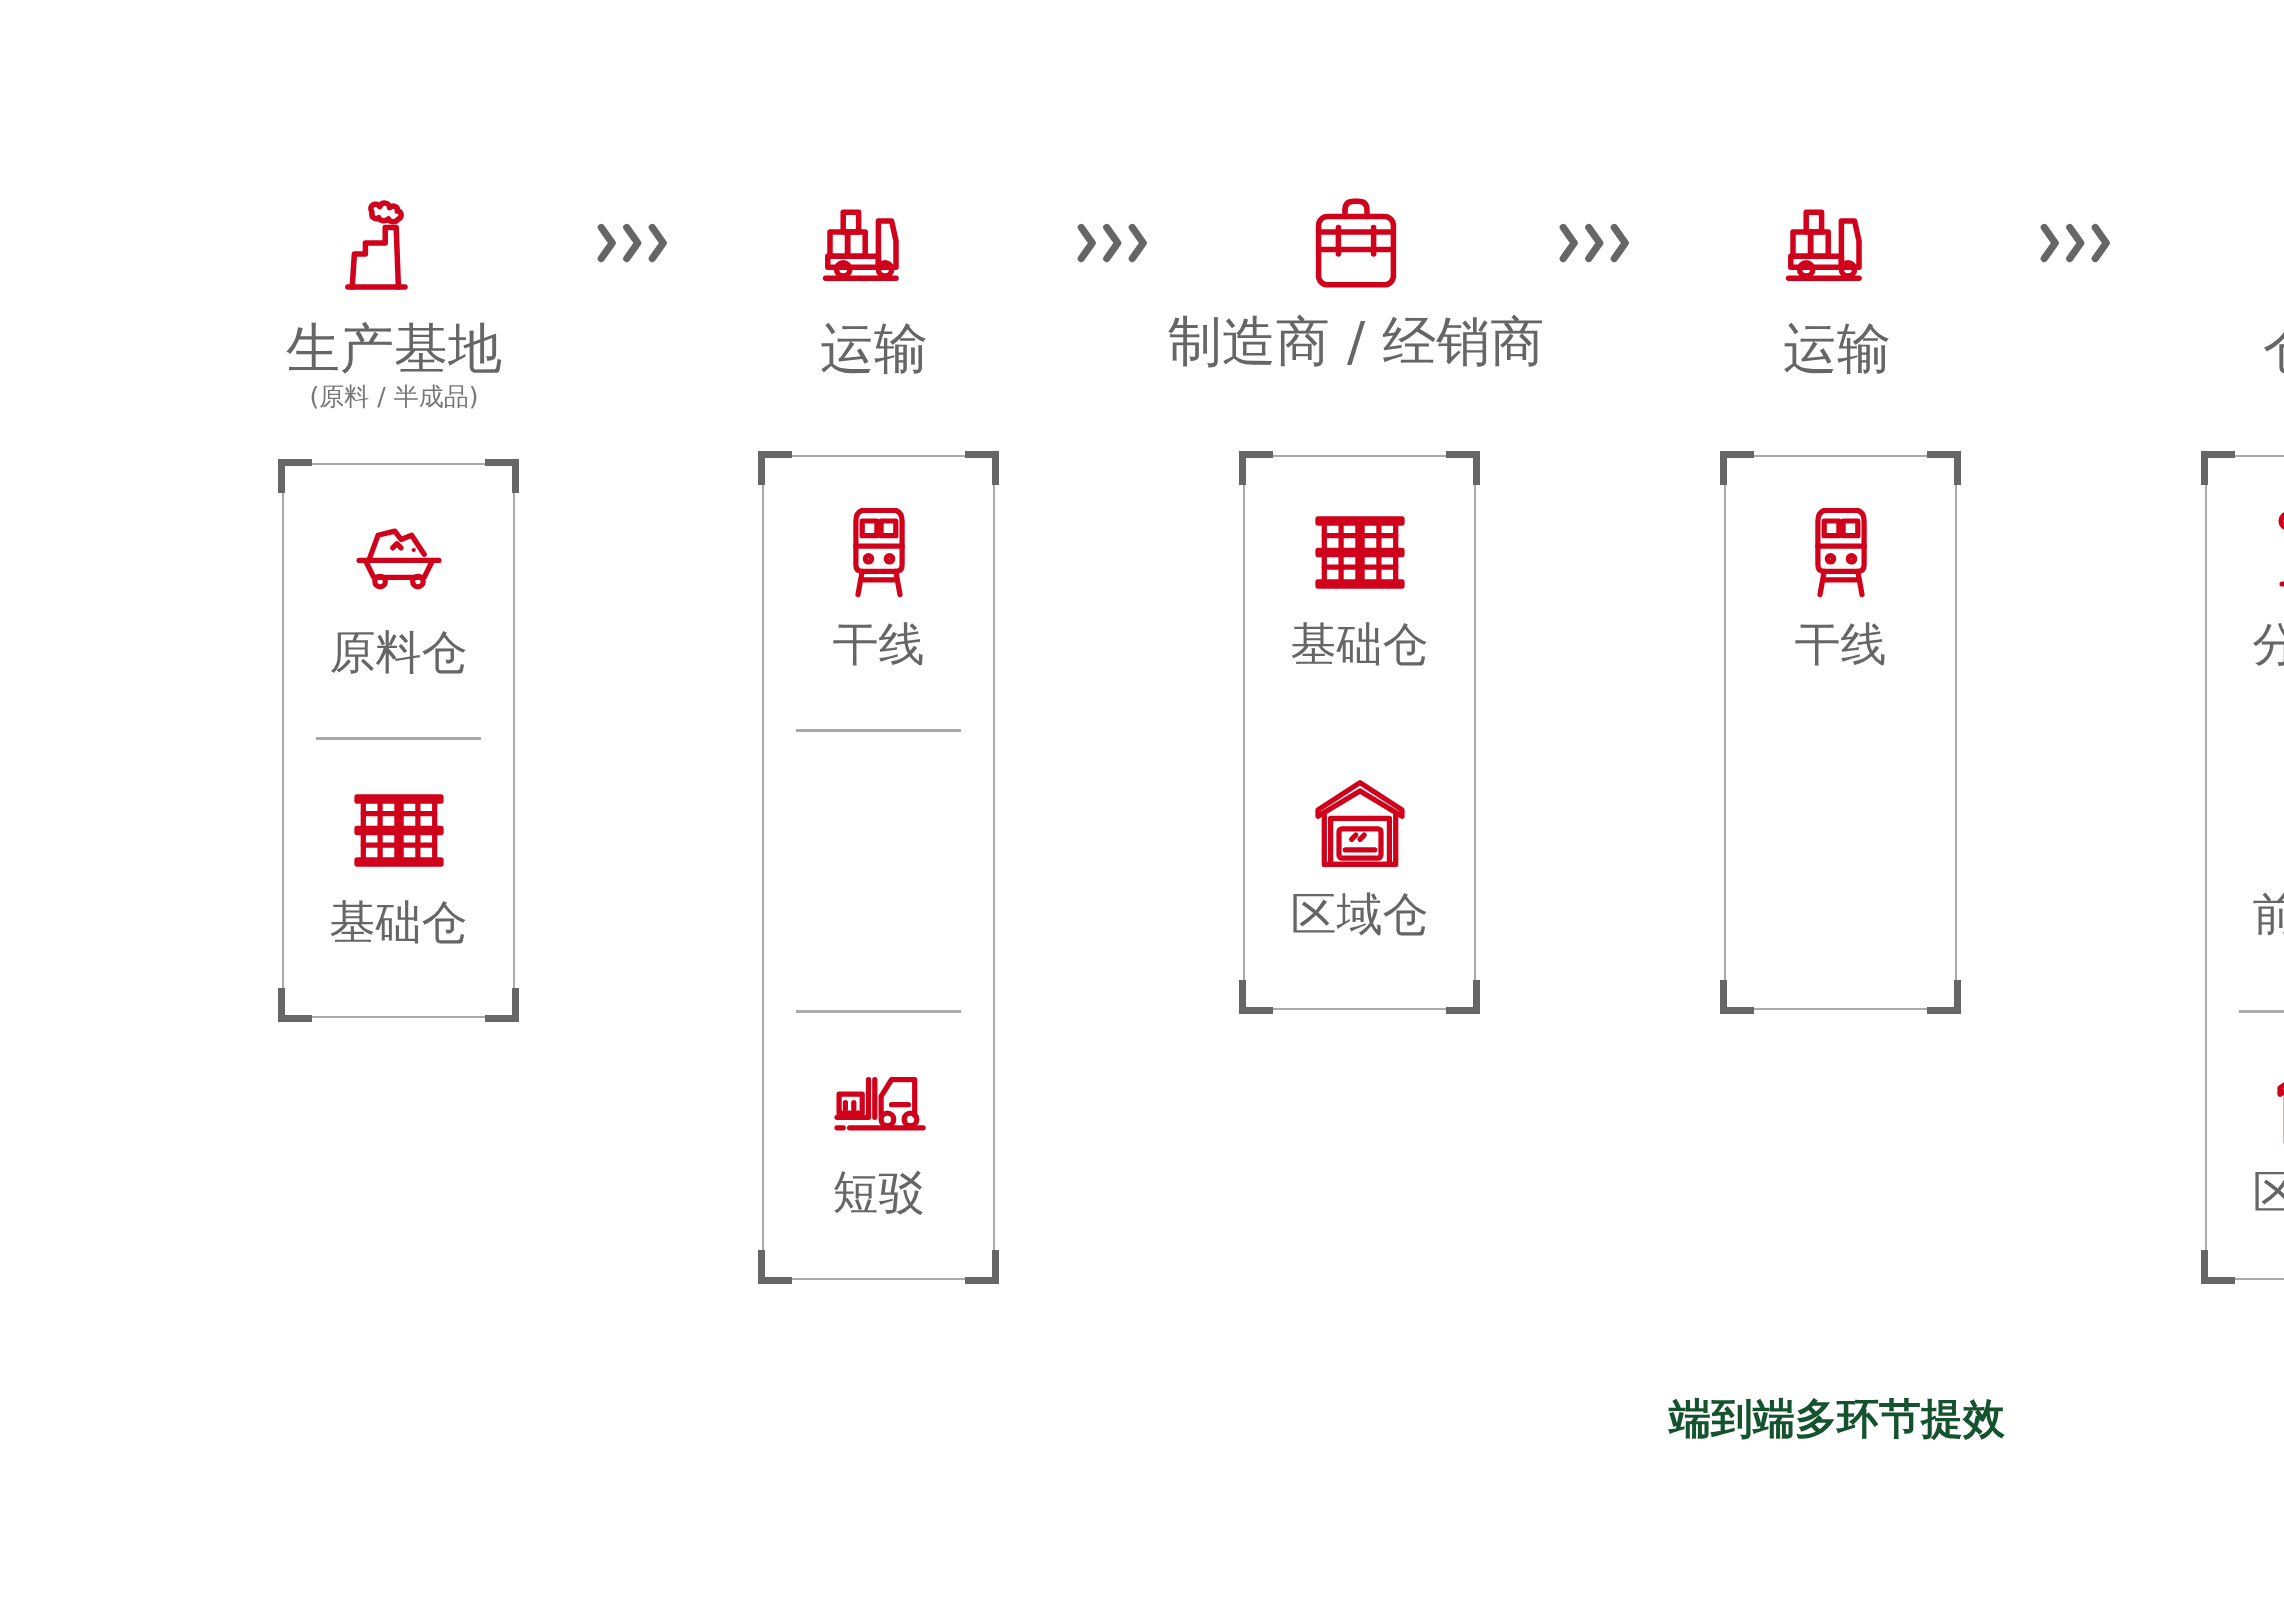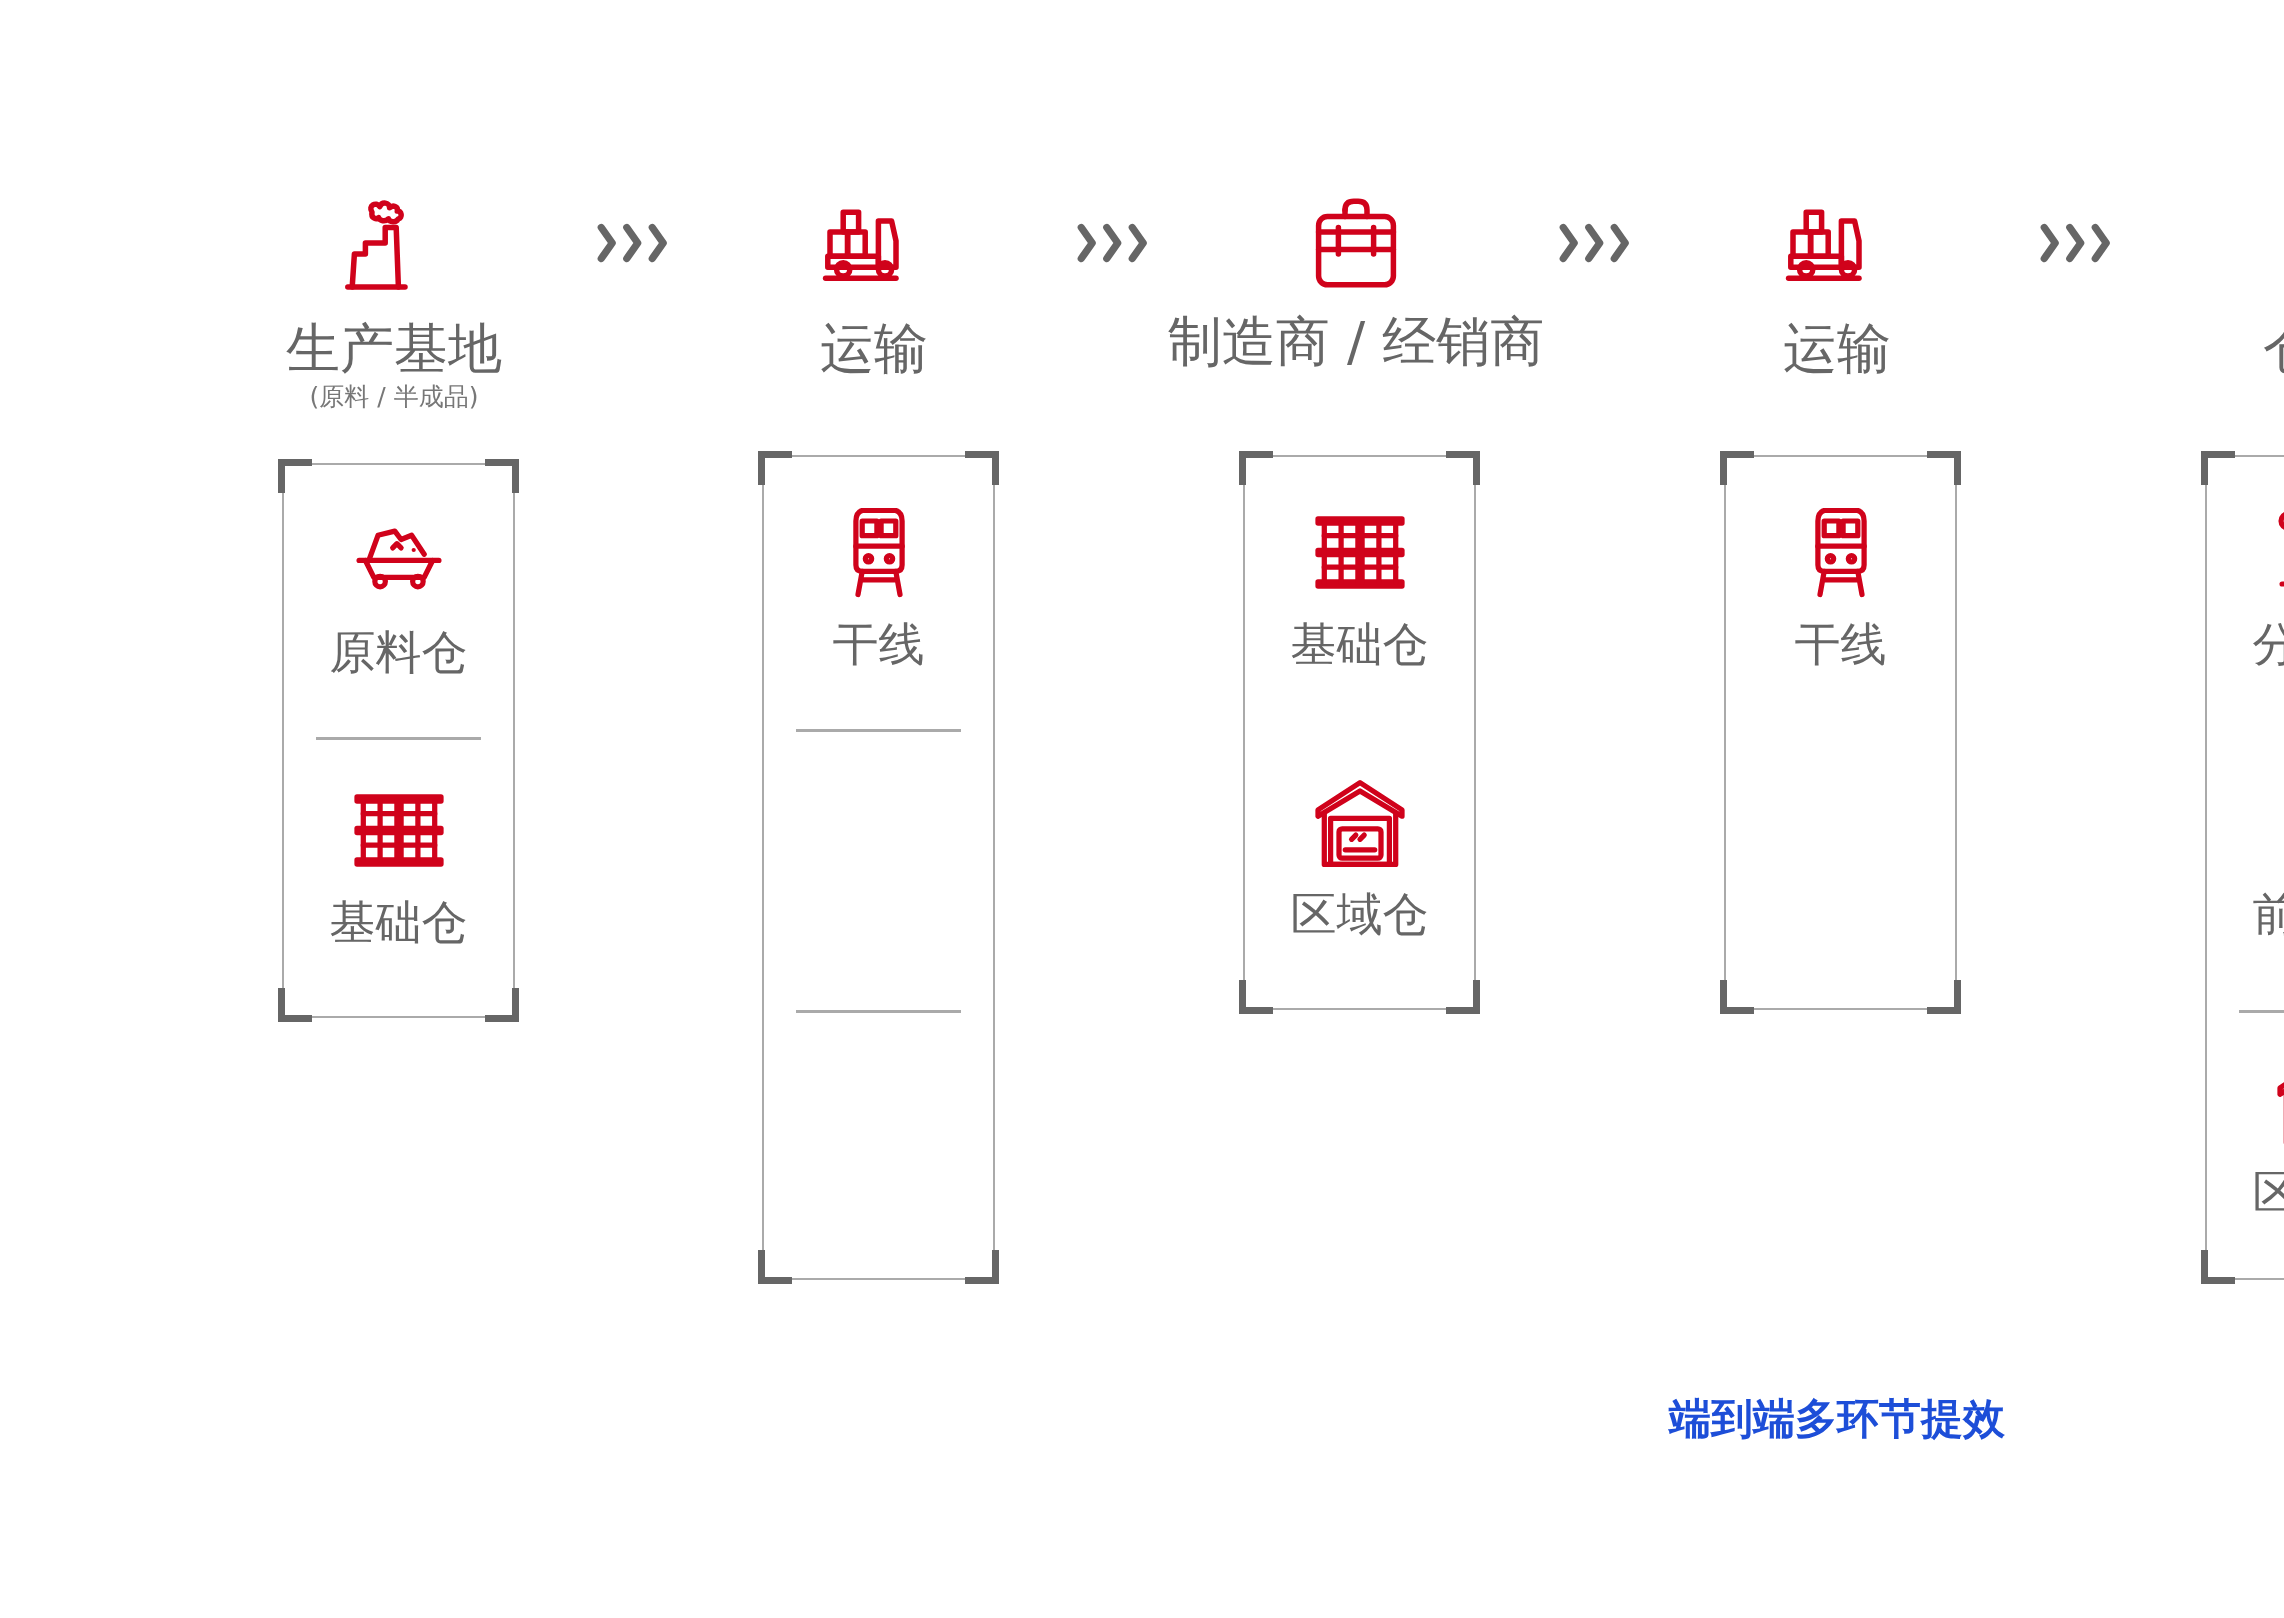"短驳" div.item { html: none -> <div> <div> <svg> <rect></rect> <path></path> <path></path> <path></path> <path></path> <circle></circle> <circle></circle> <path></path> </svg> </div> <div>短驳</div> </div> }
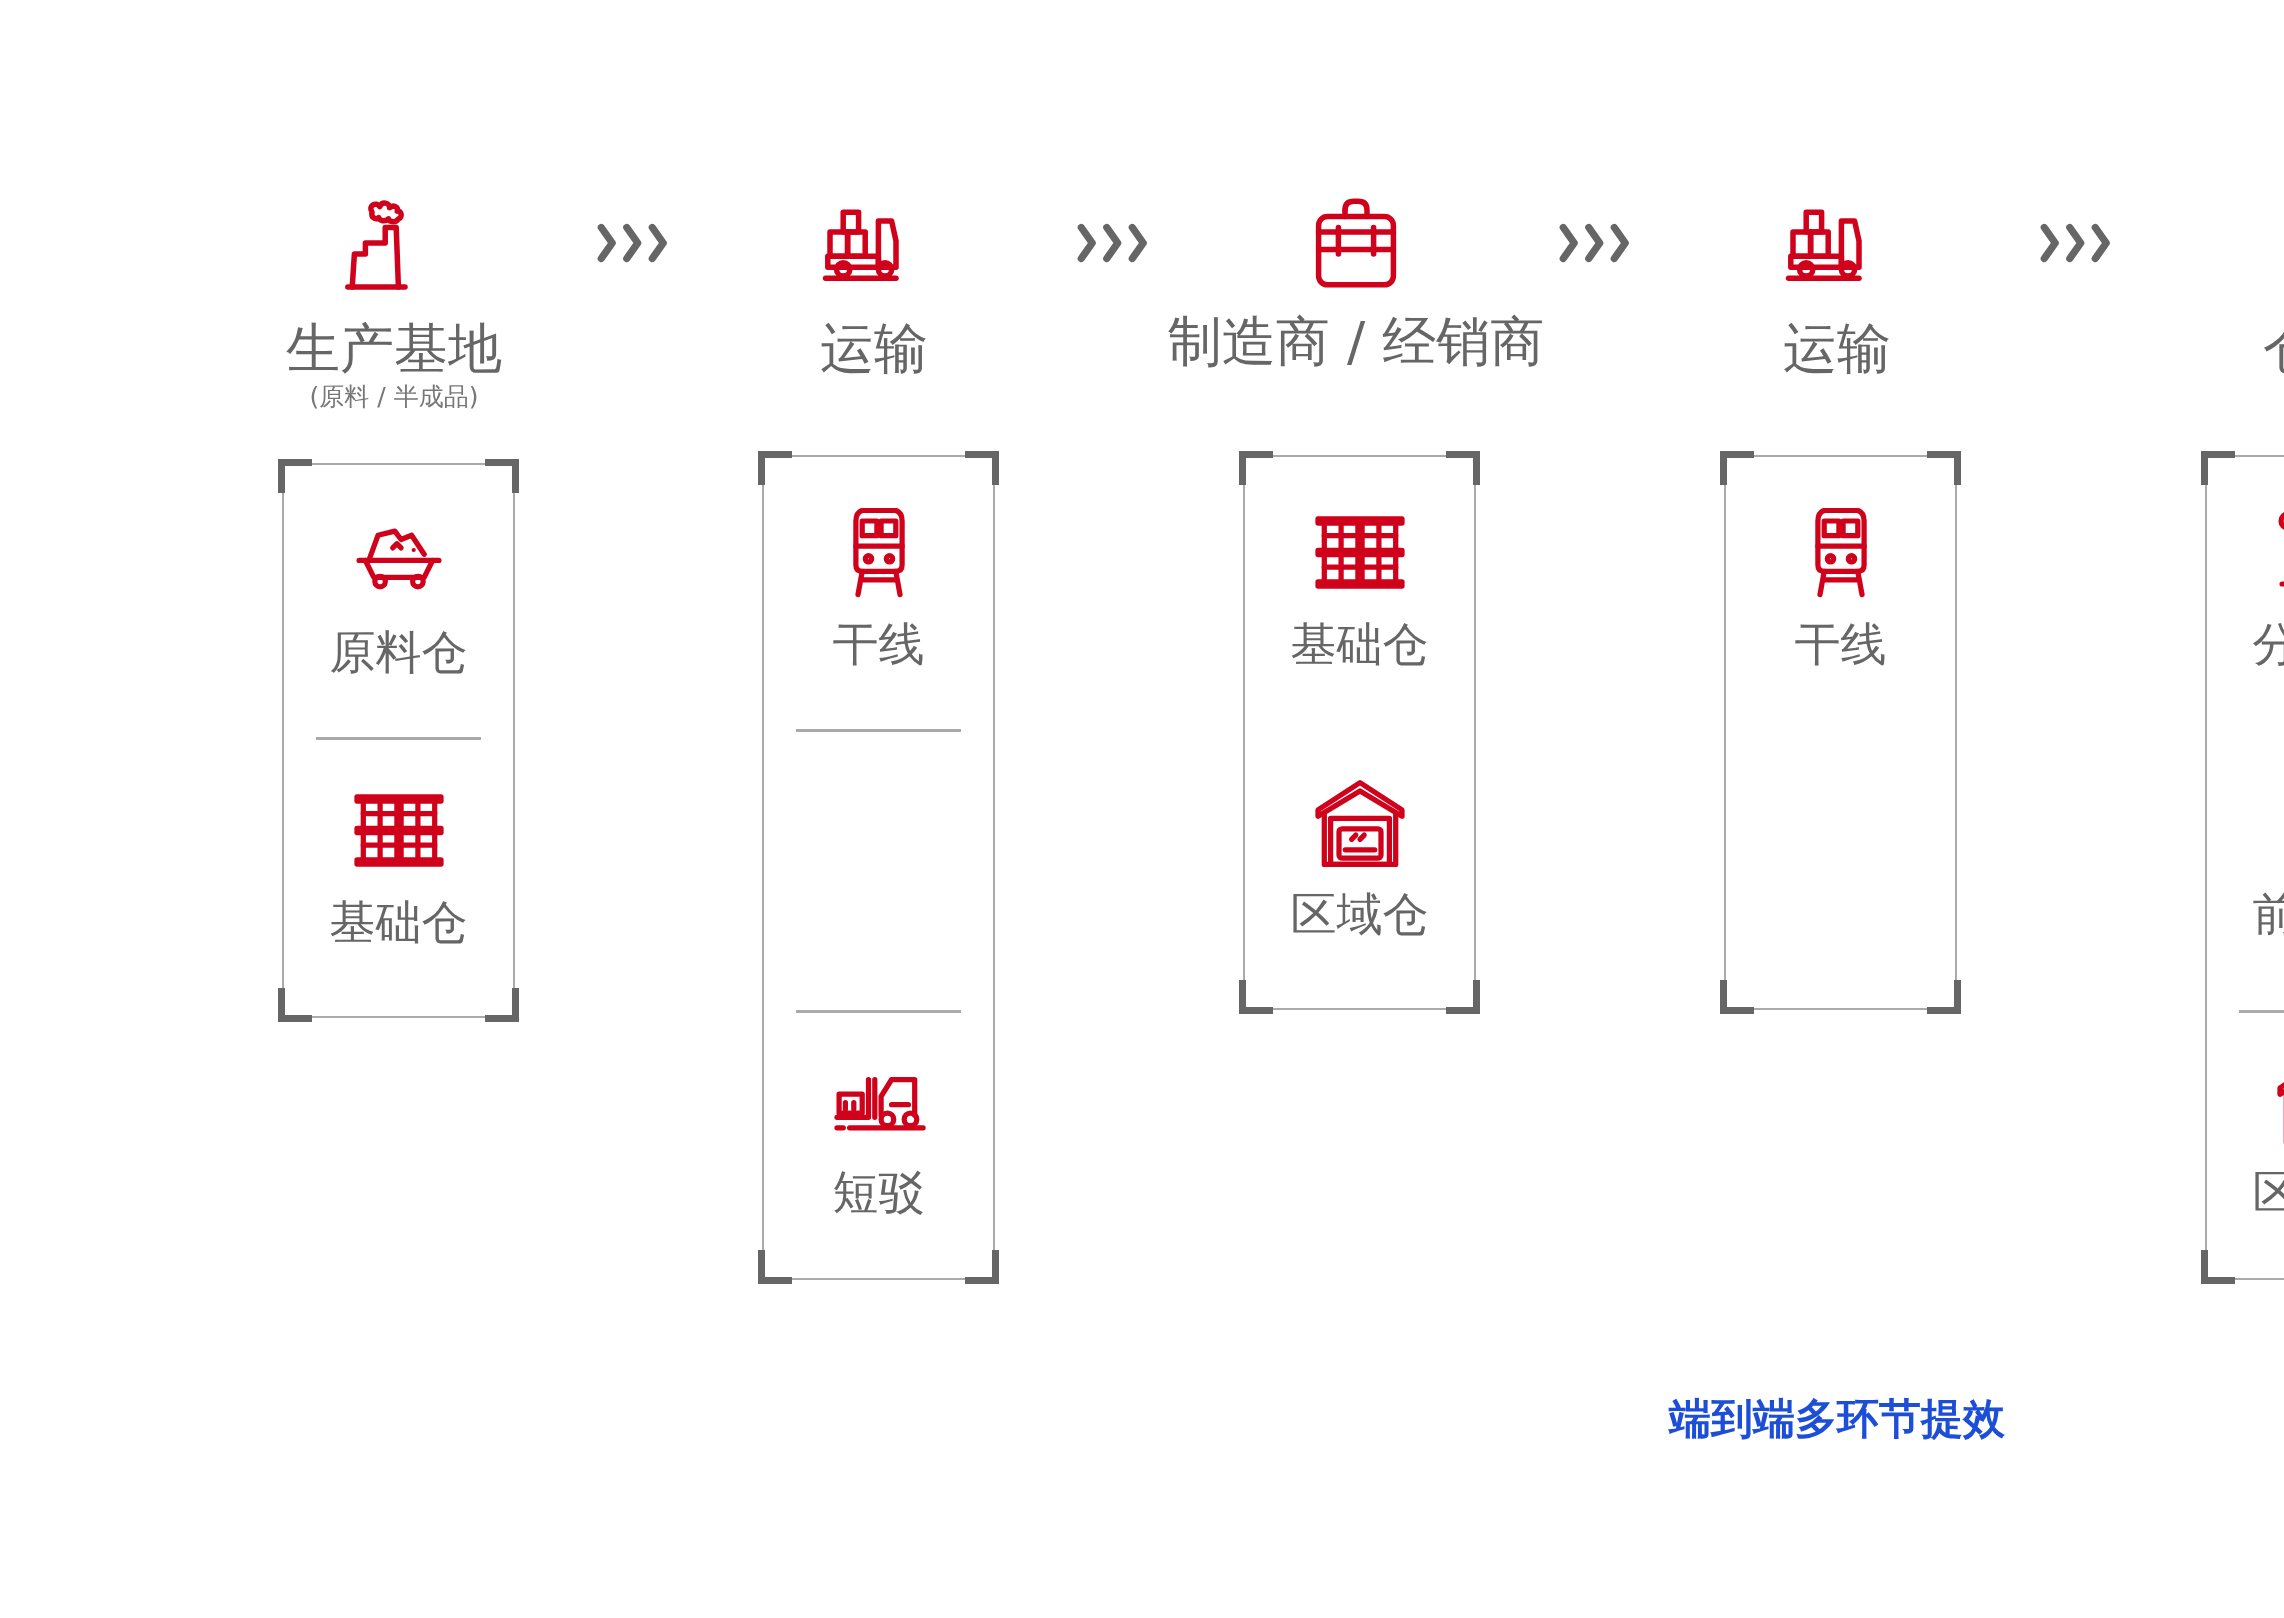"端到端多环节提效" .footer-title { color: #1d4ed8 -> #14532d }
